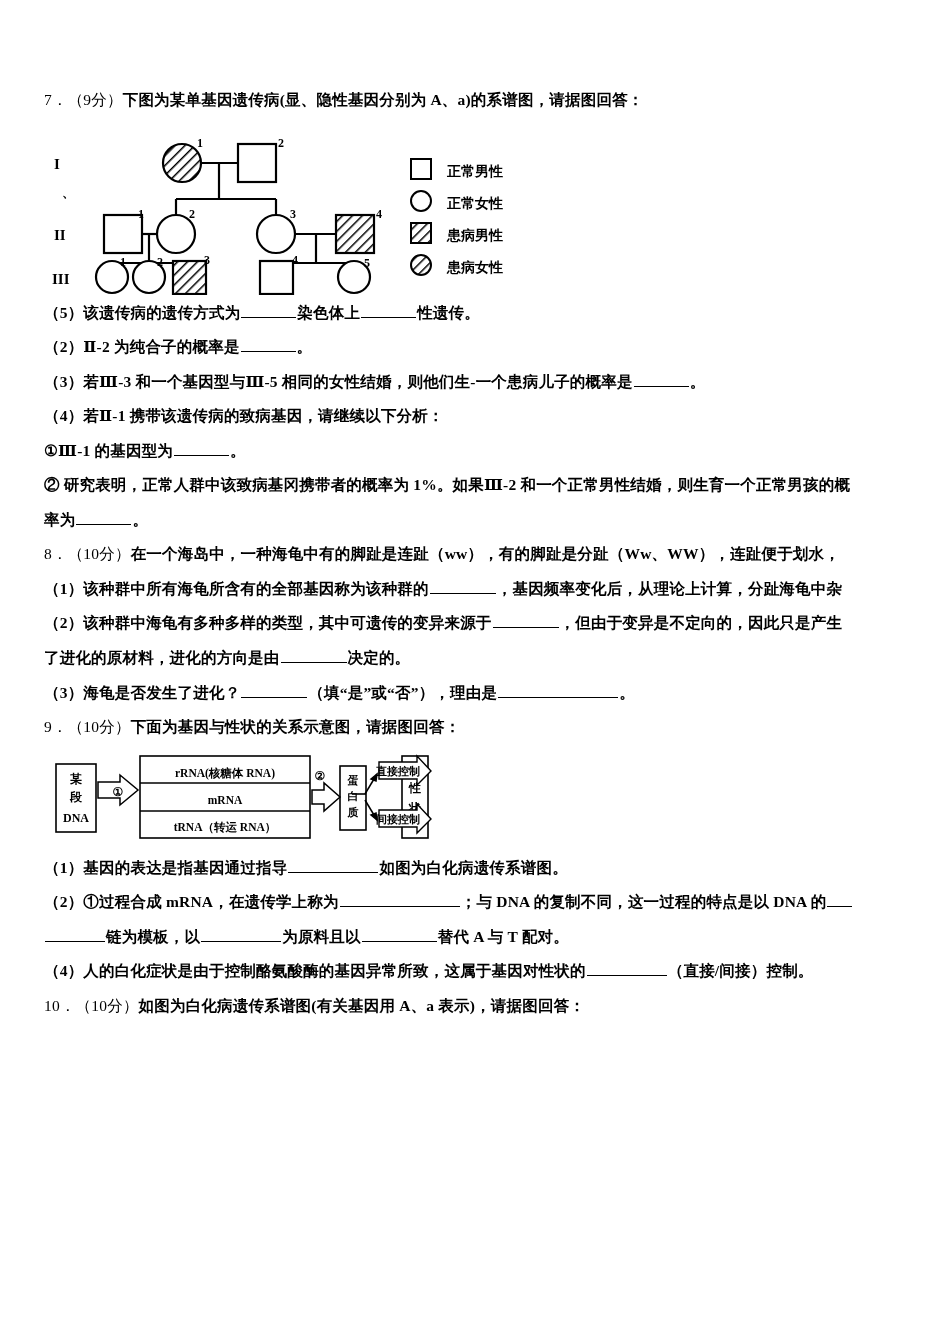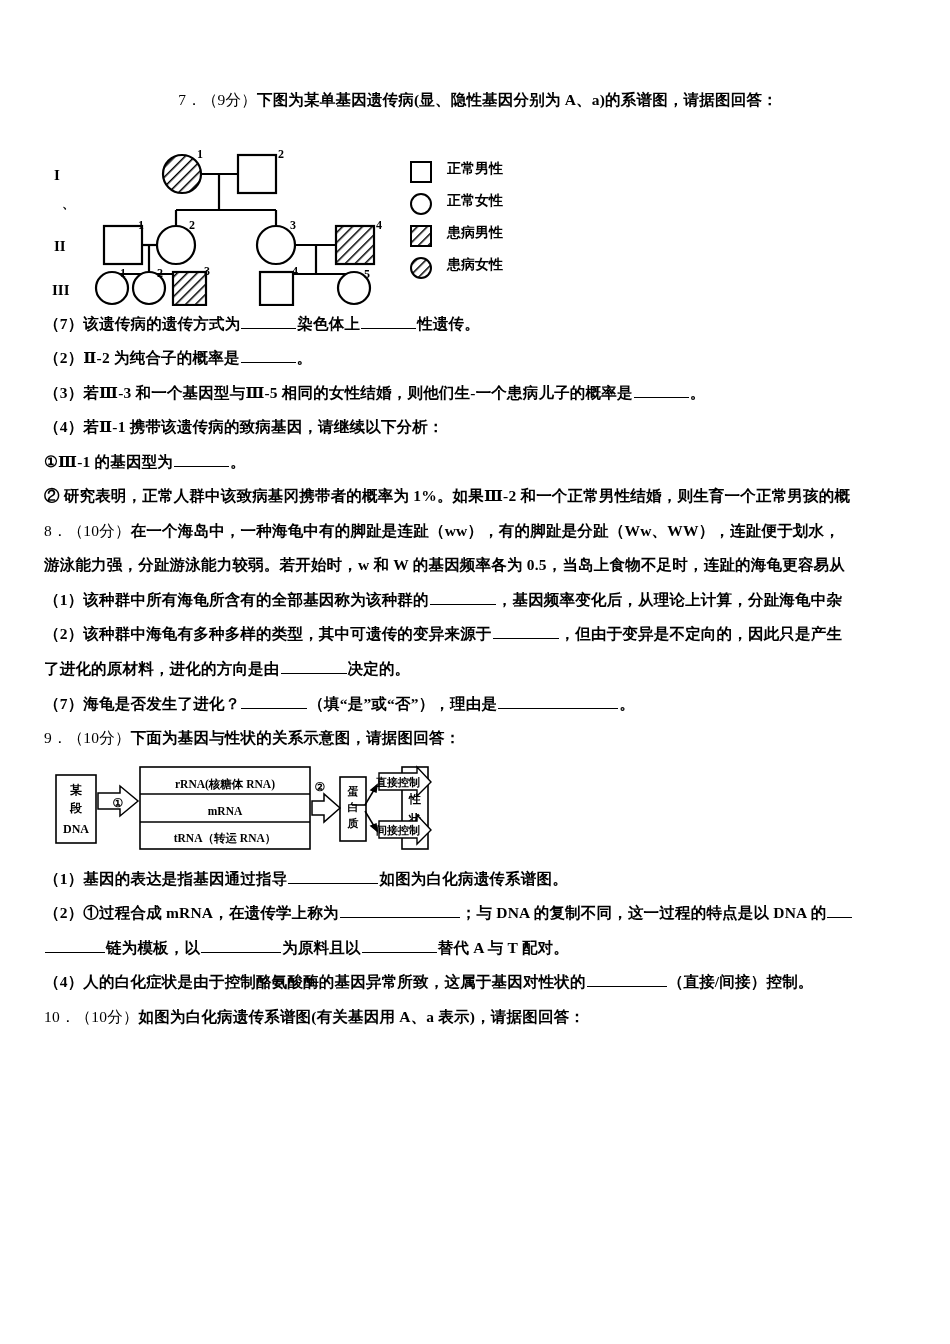"7．（9分）下图为某单基因遗传病(显、隐性基因分别为" .qline.head { margin-bottom: 26px -> 15px; text-align: center -> none }
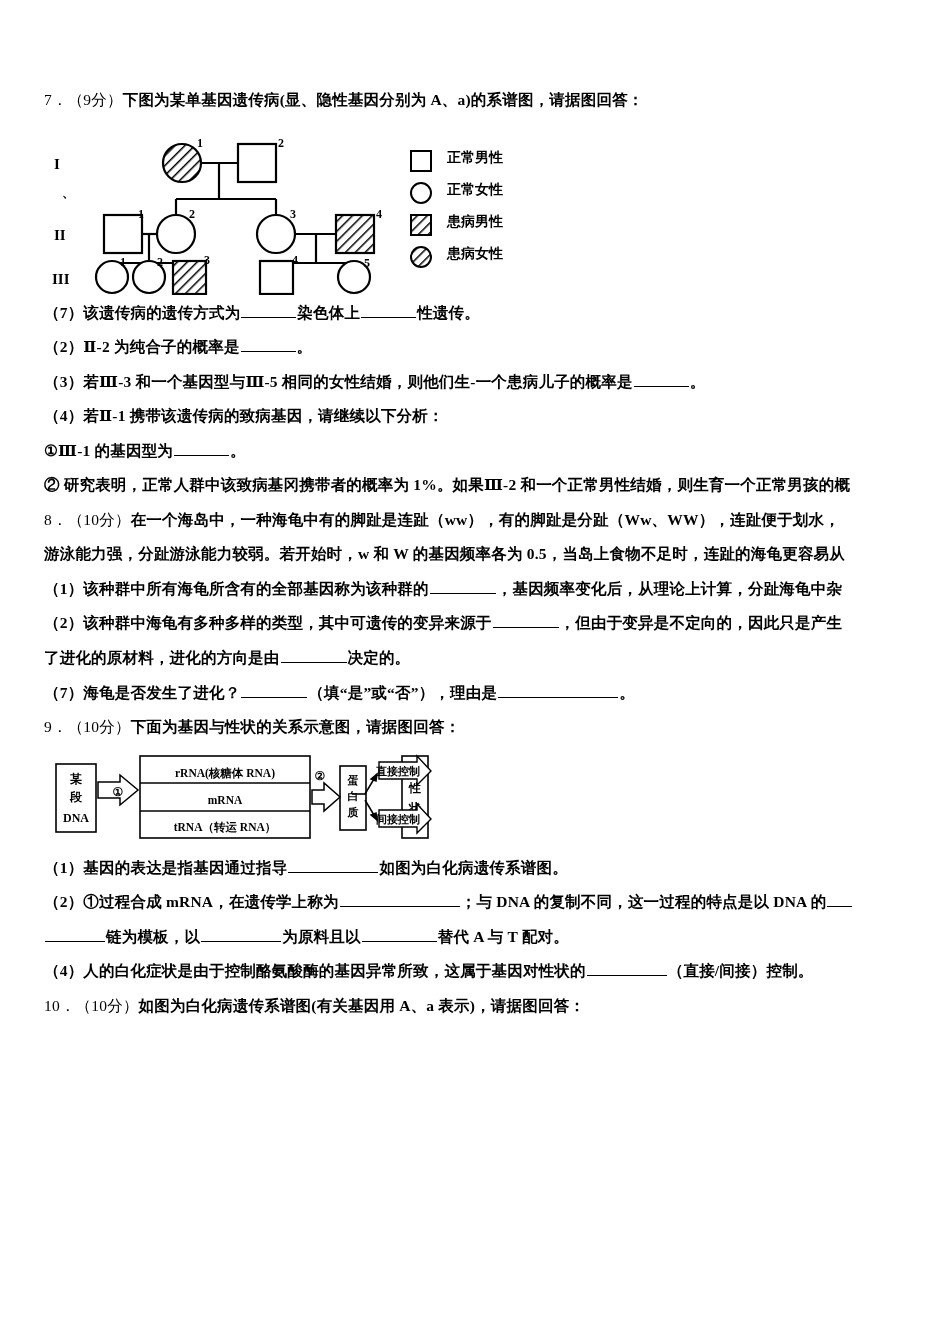"正常男性" .legend-row { align-items: flex-start -> flex-end }
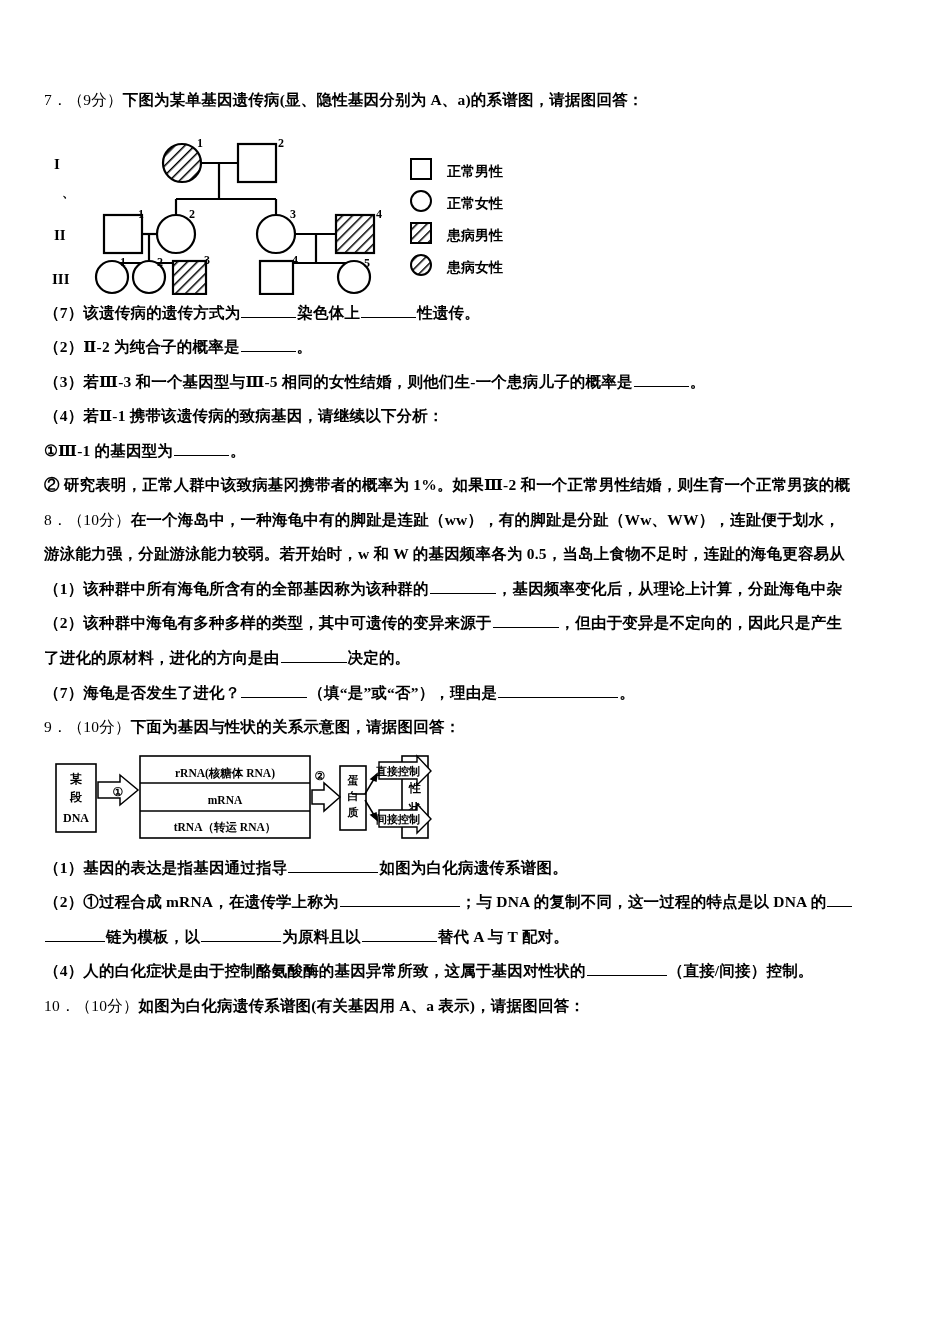"（7）该遗传病的遗传方式为" span { text: 7 -> 5 }
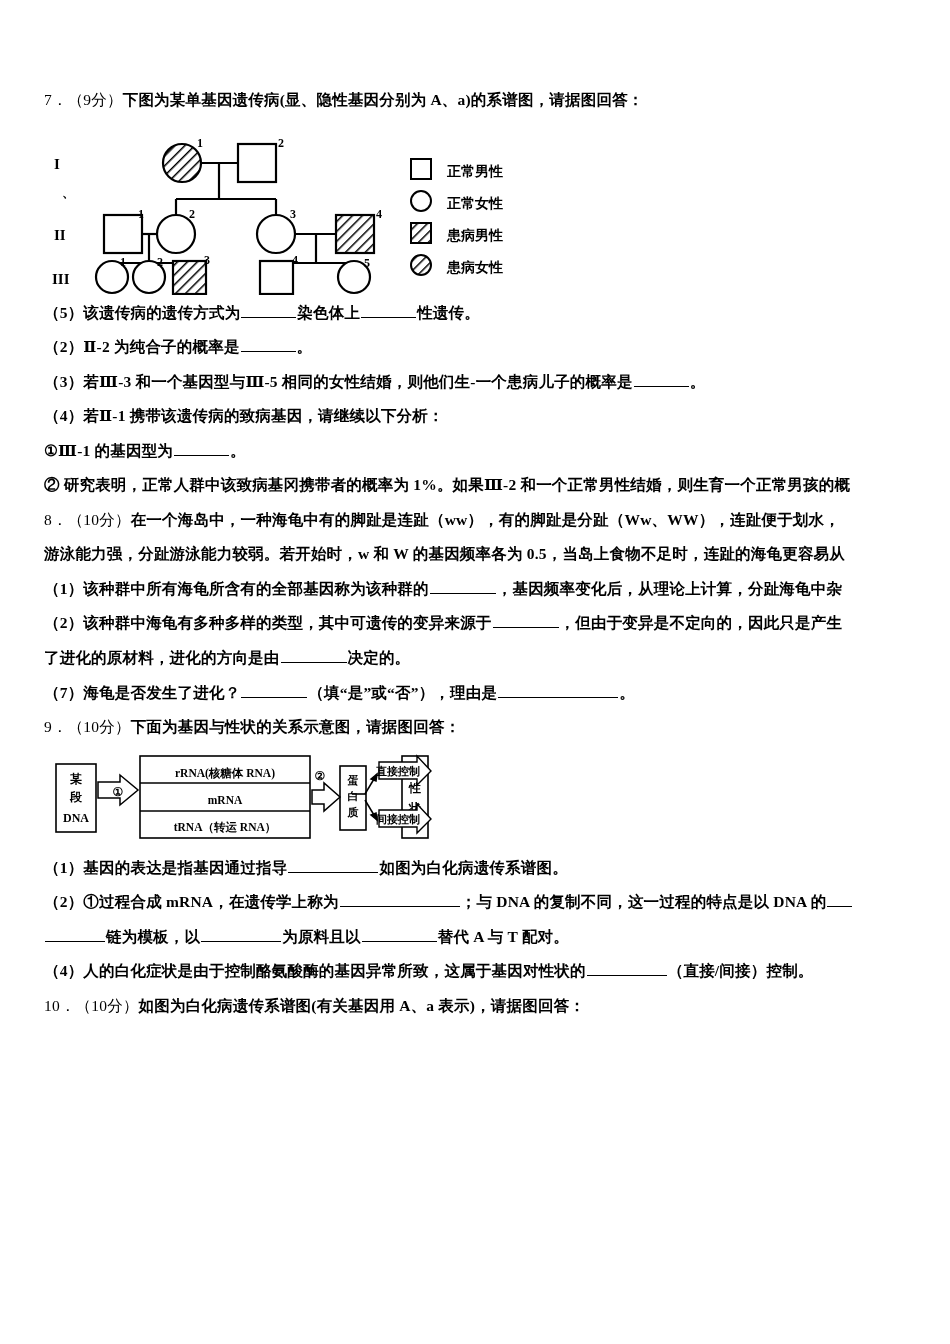"率为 。" p.qline { html: none -> <p> <span>率为</span><span></span><span>。</span> </p> }
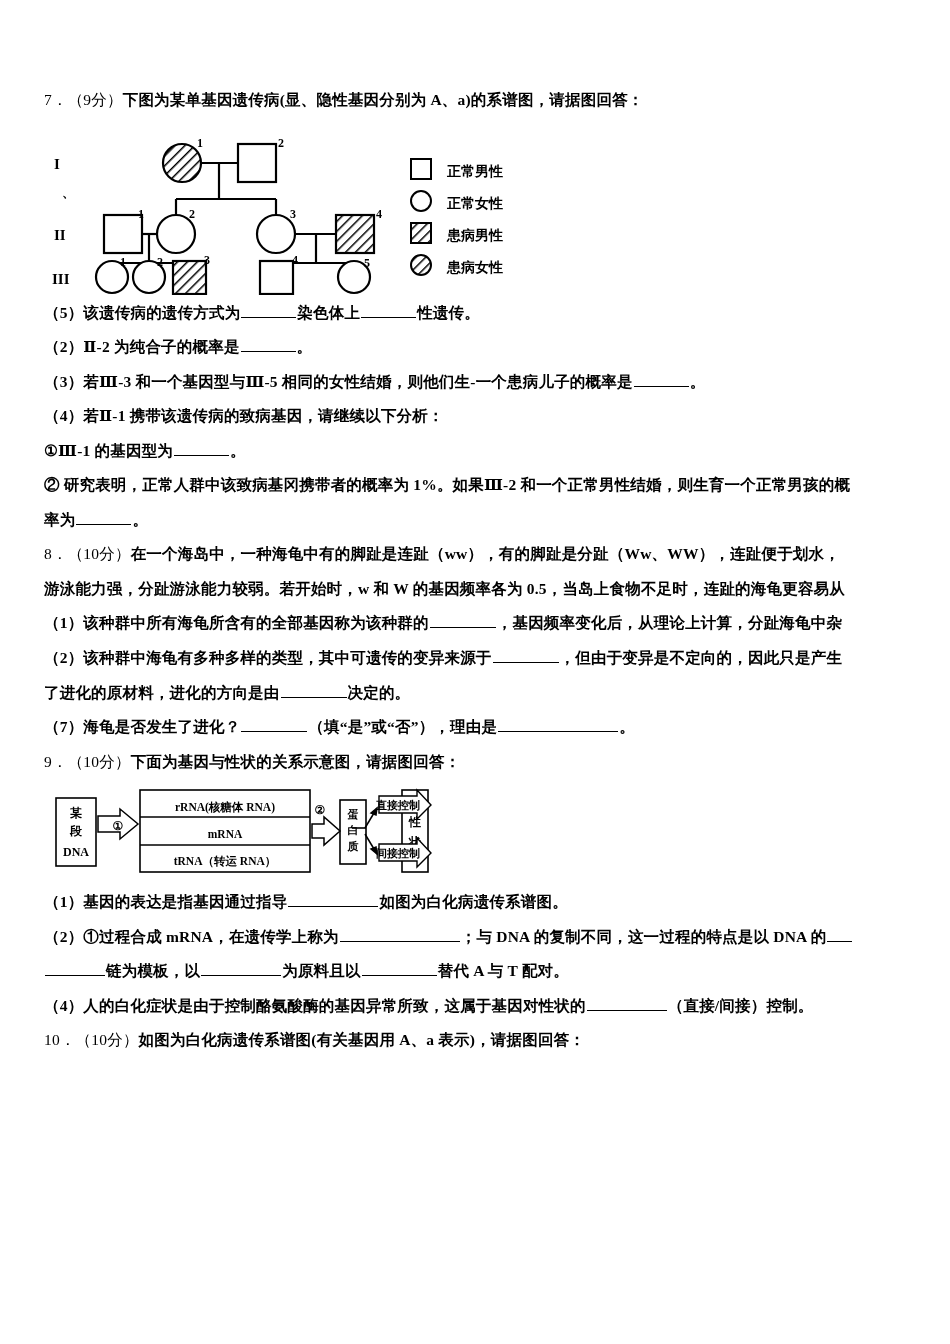"游泳能力强，分趾游泳能力较弱。若开始时，w 和 W 的基因频率各为" p.qline { html: <p> <span>游泳能力强，分趾游泳能力较弱。若开始时，w 和 W 的基因频率各为 0.5，当岛上食物不足时，连趾的海龟更容易从</span> </p> -> none }
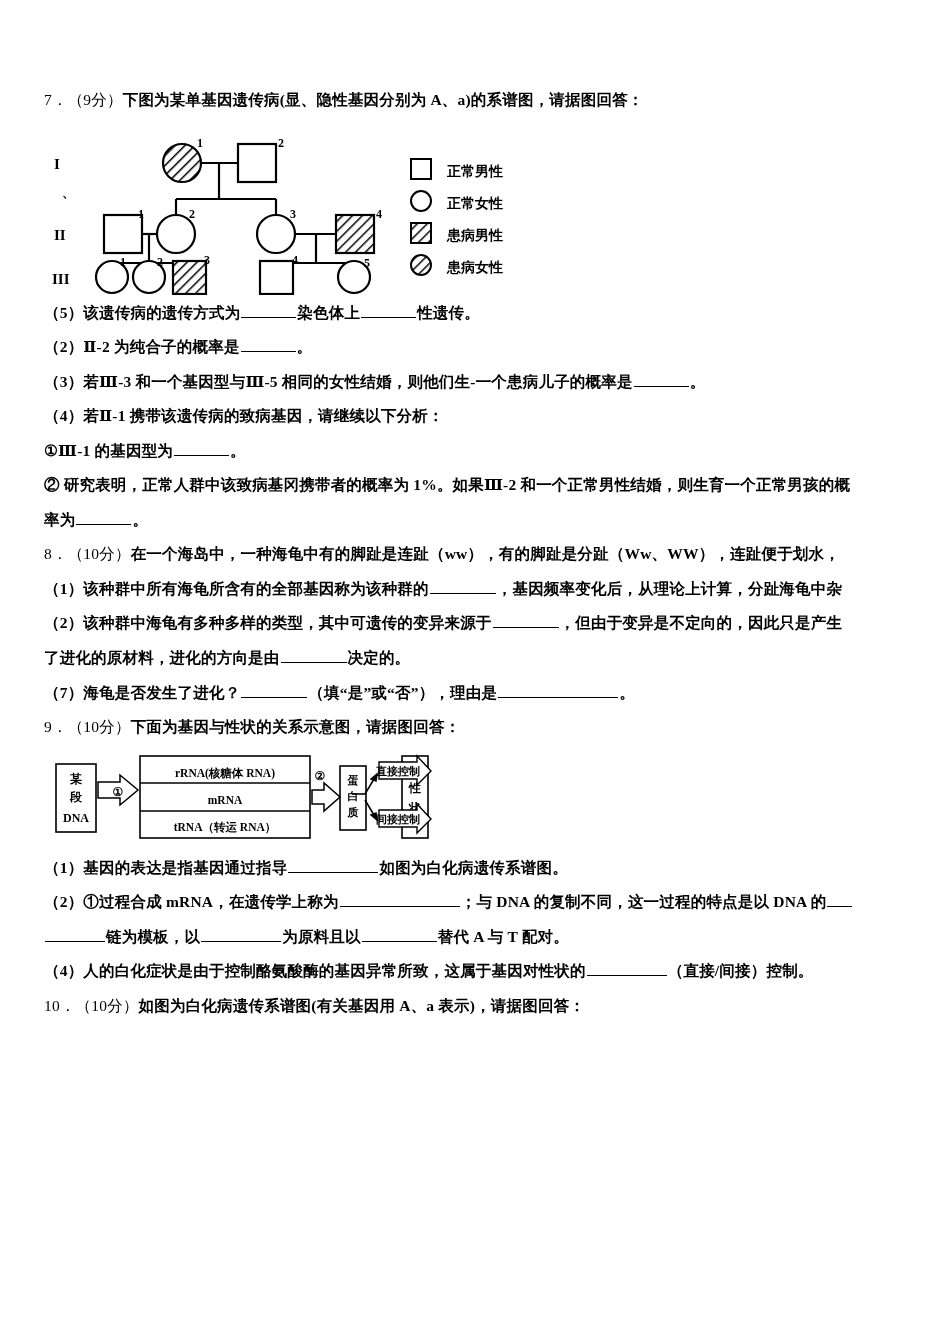"（7）海龟是否发生了进化？" span { text: 7 -> 3 }
